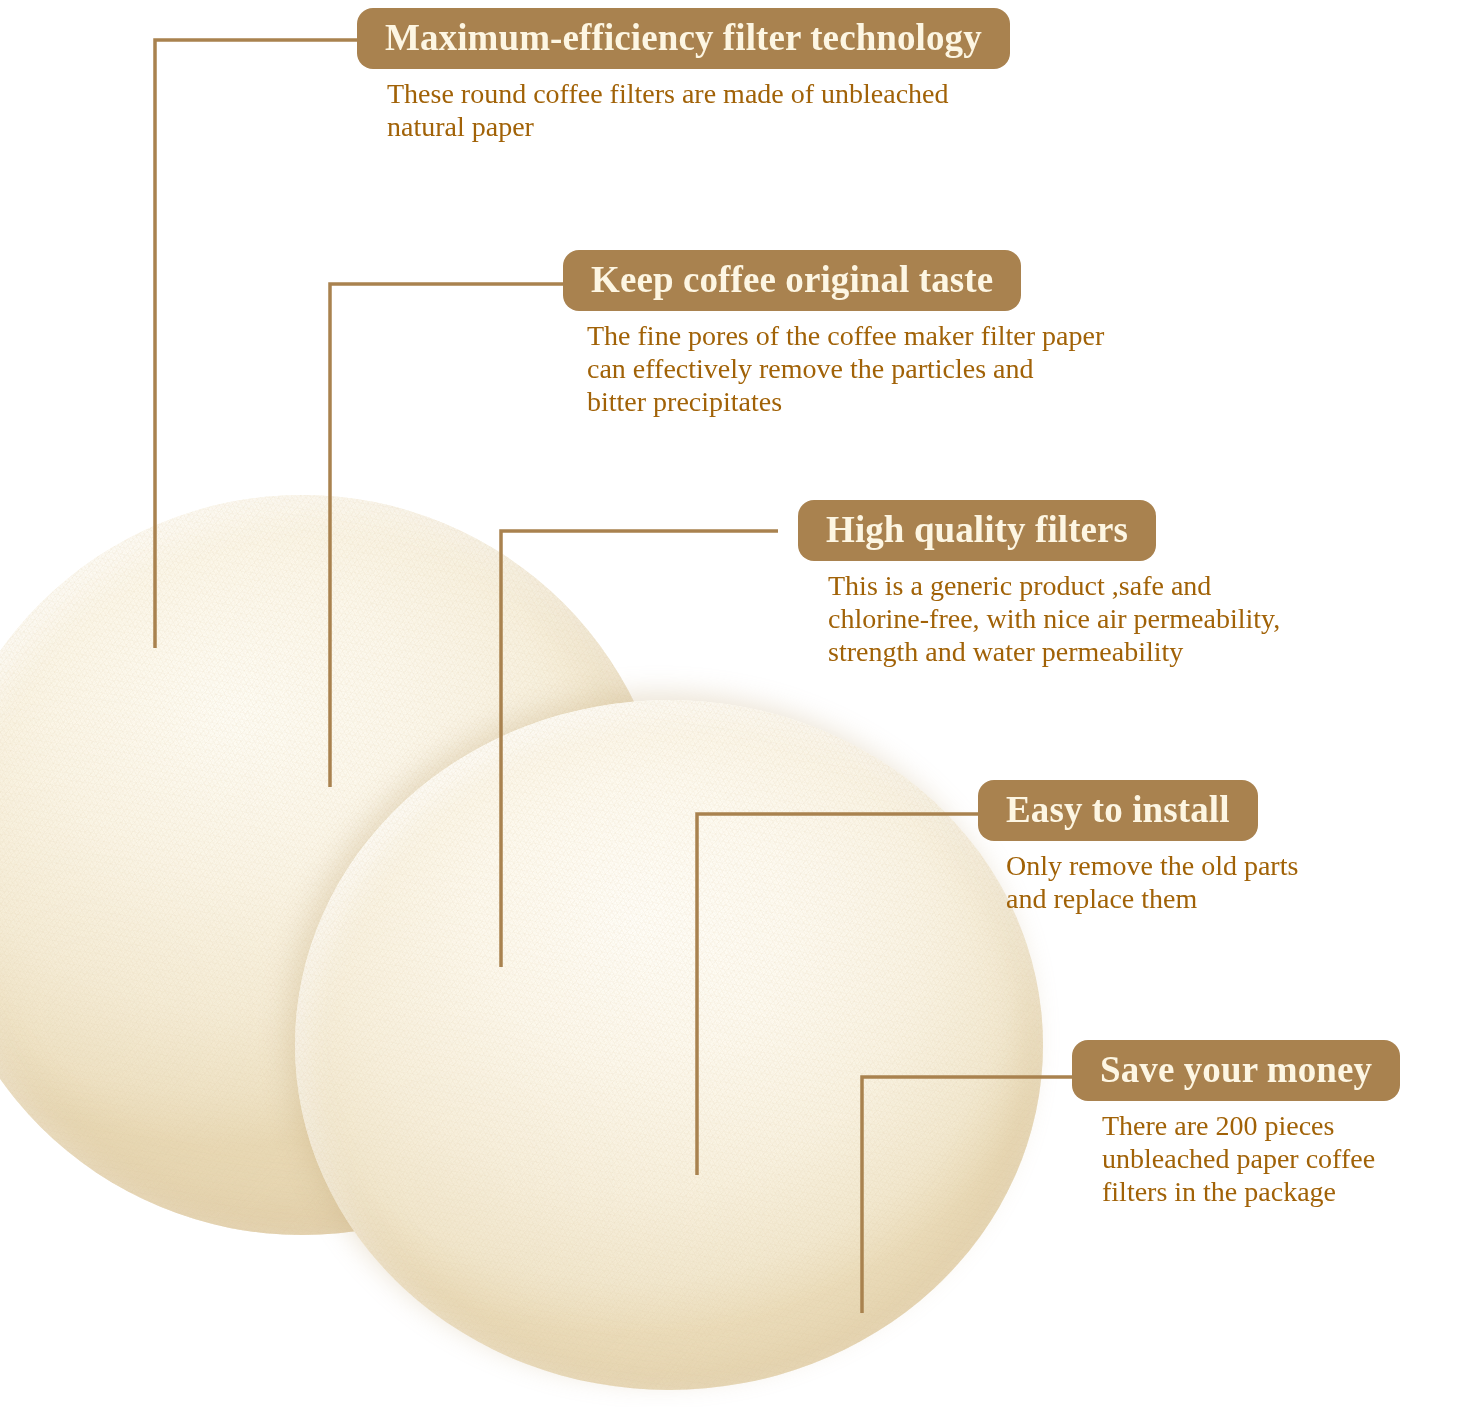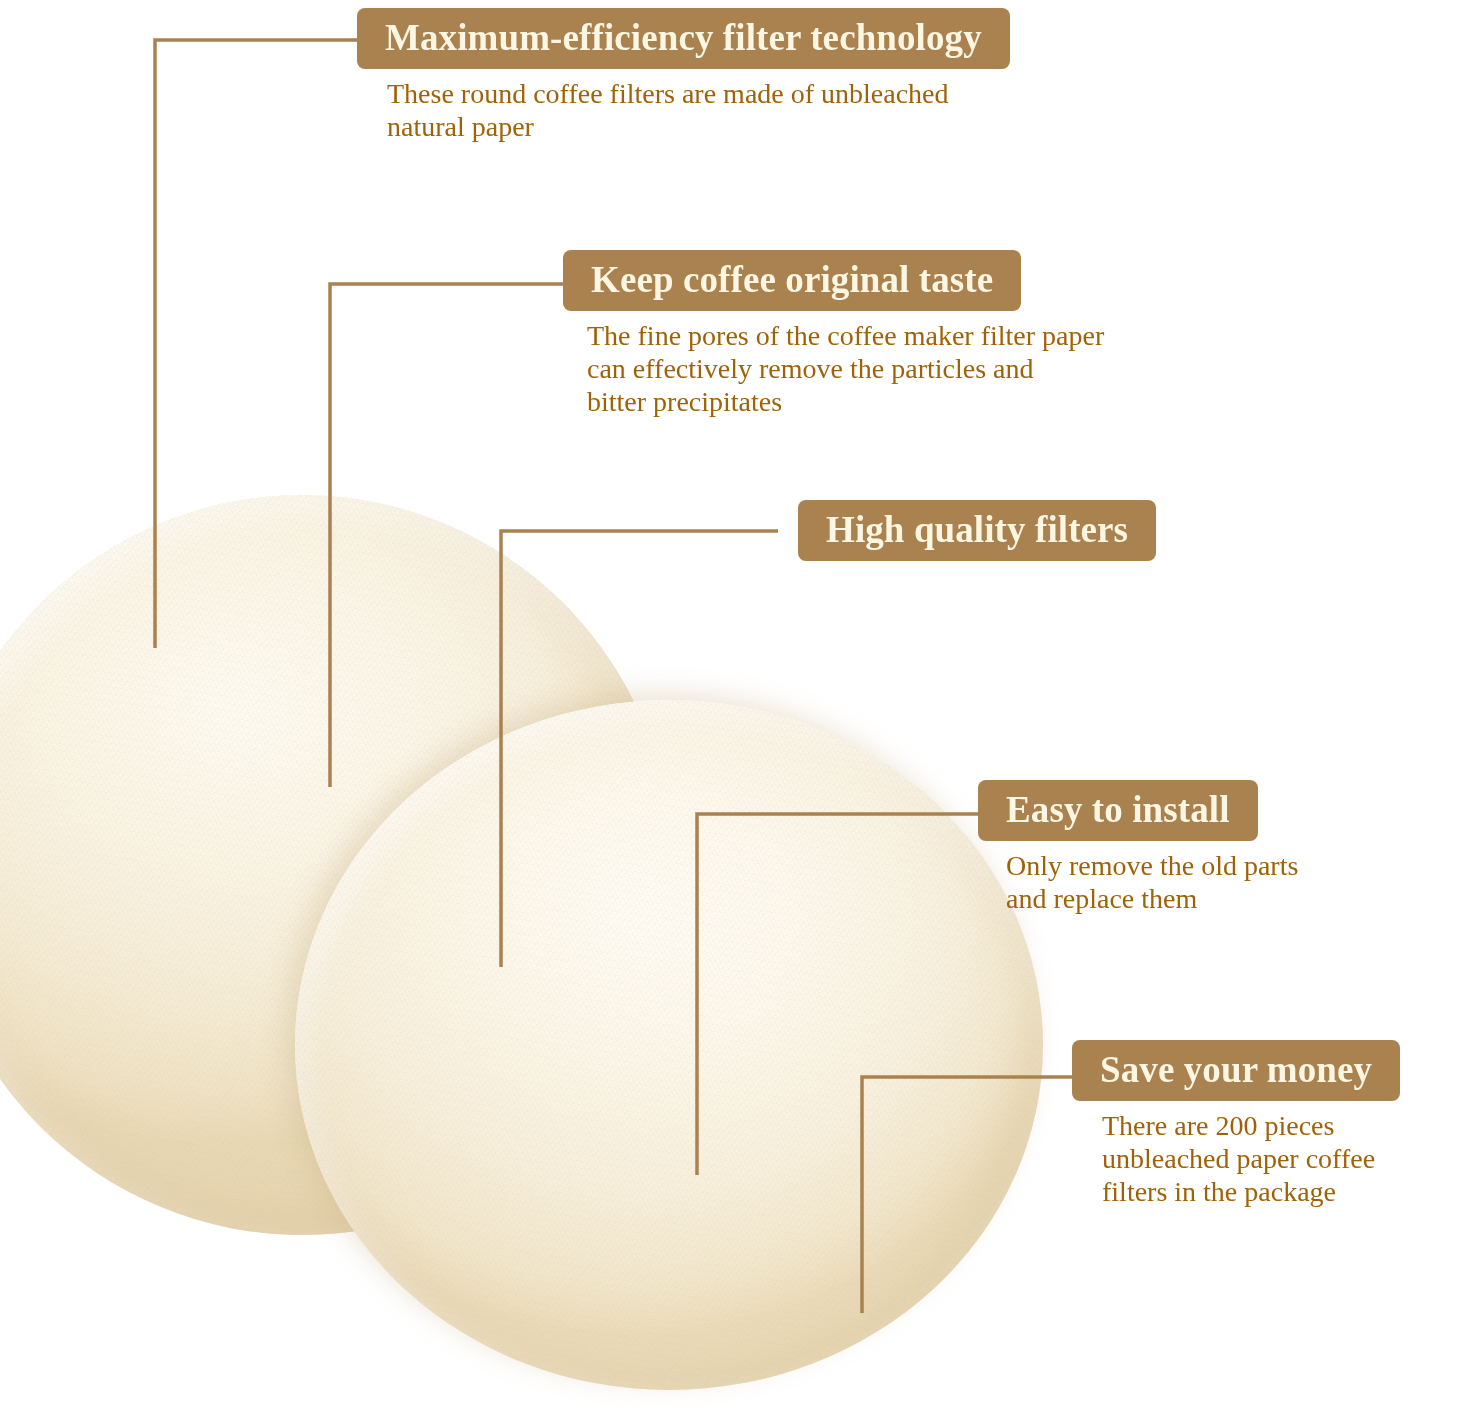"Maximum-efficiency filter technology" .callout-badge { border-radius: 8px -> 16px }
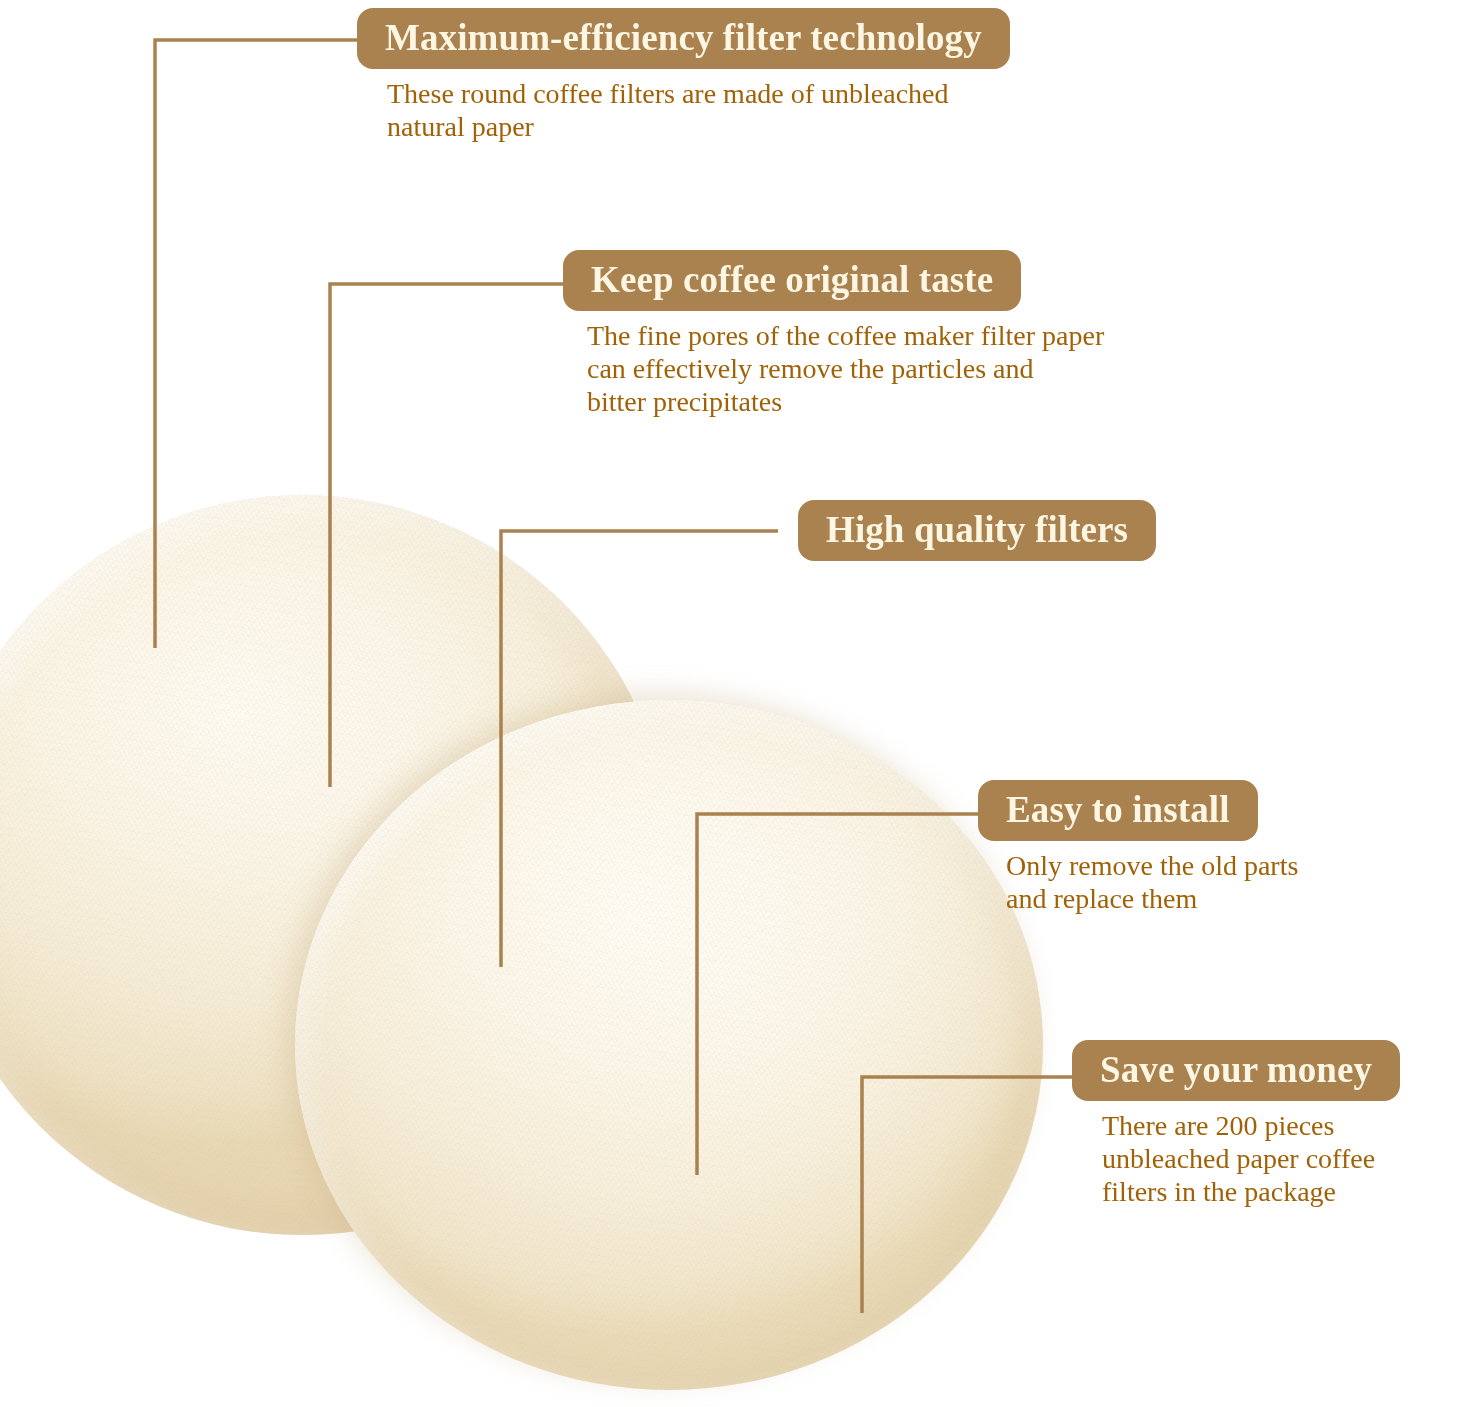"This is a generic product" div.callout-body { html: none -> <div>This is a generic product ,safe and chlorine-free, with nice air permeability, strength and water permeability</div> }
